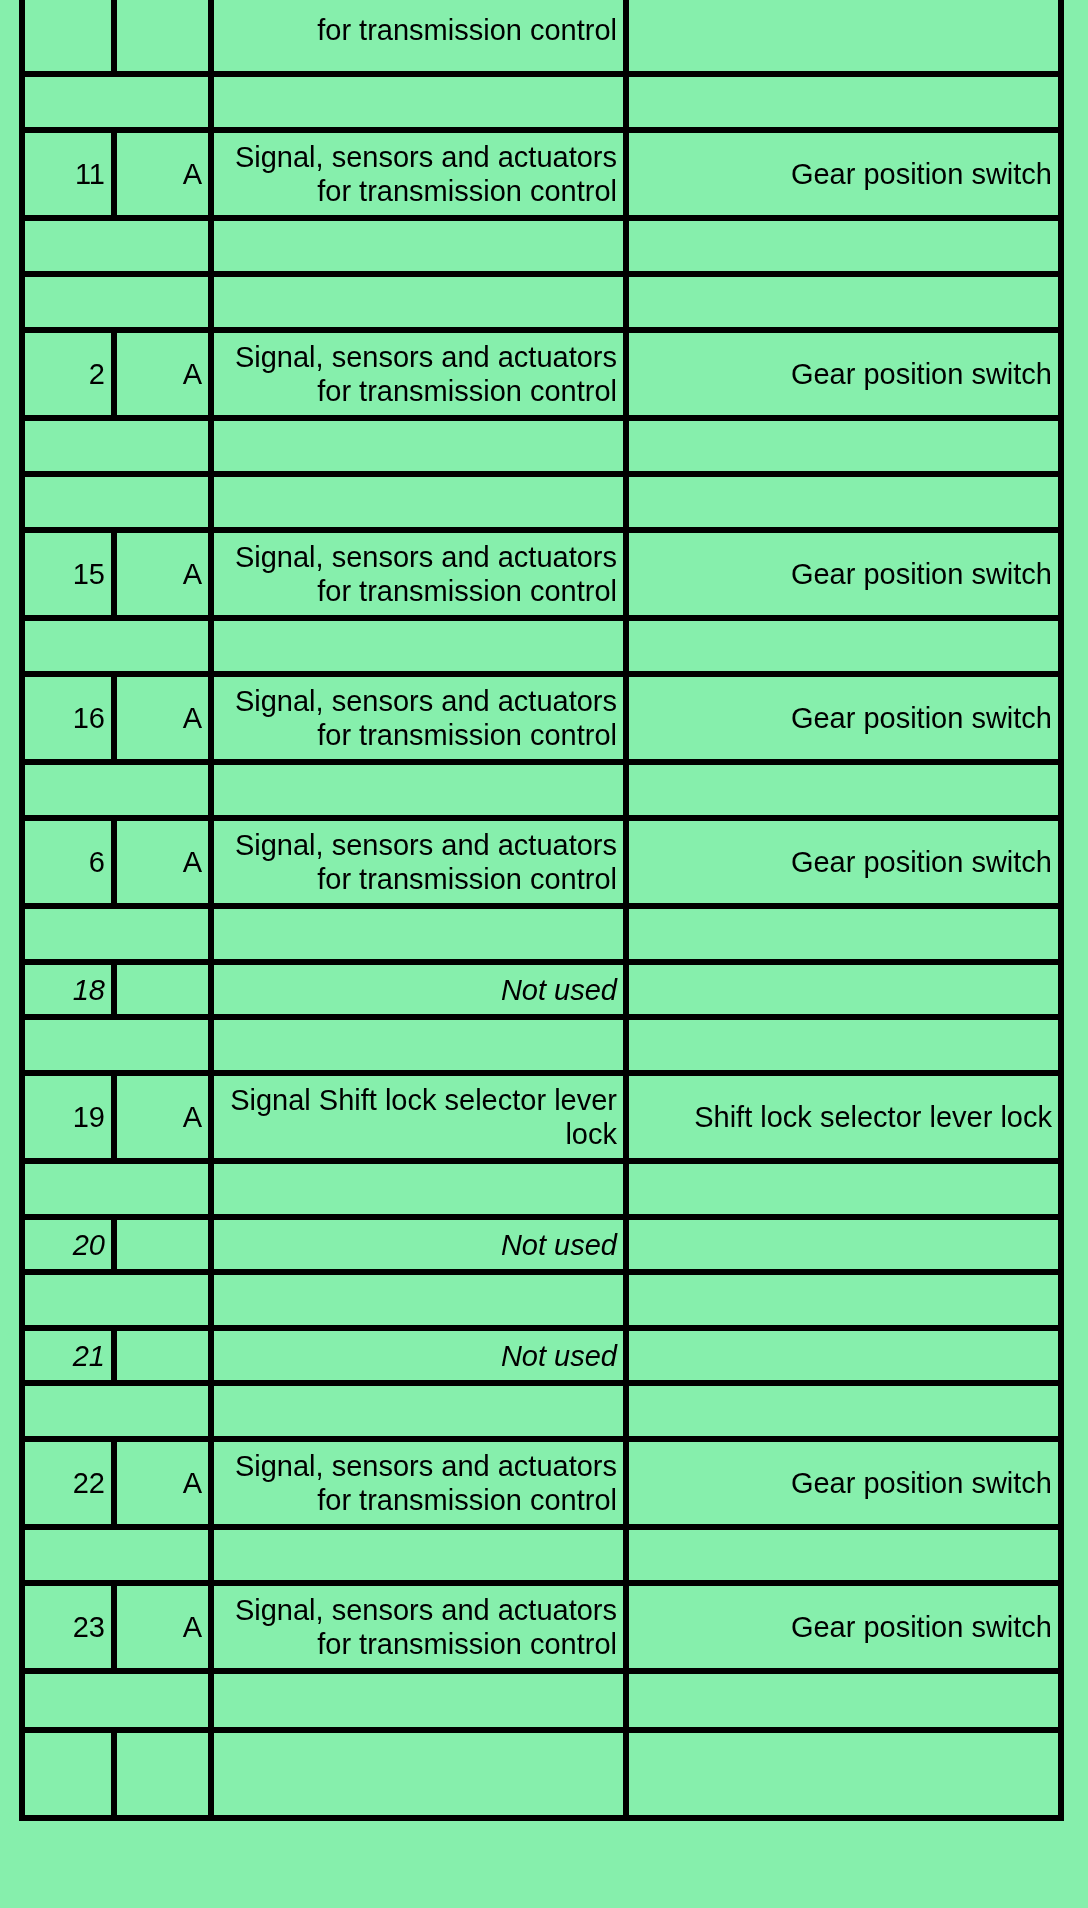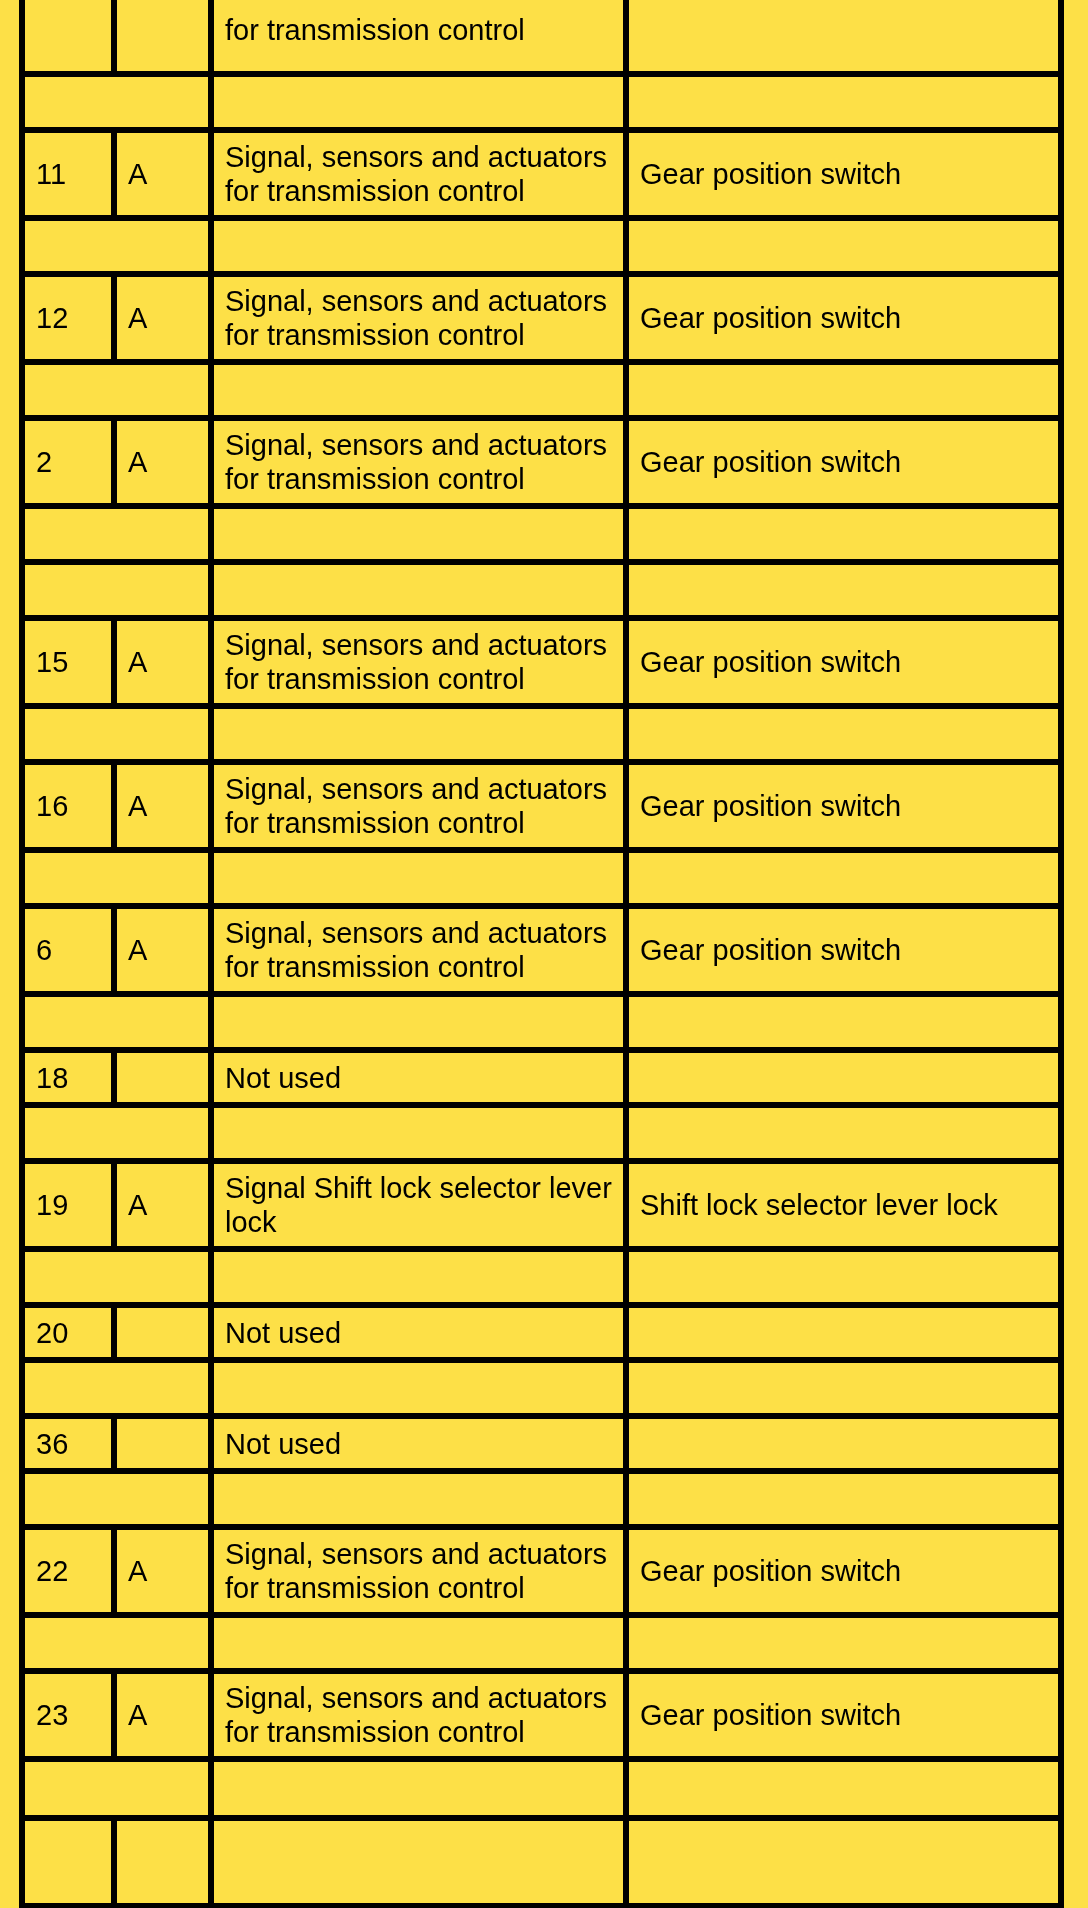"for transmission control" .page { background: #fde047 -> #86efac; text-align: none -> right }
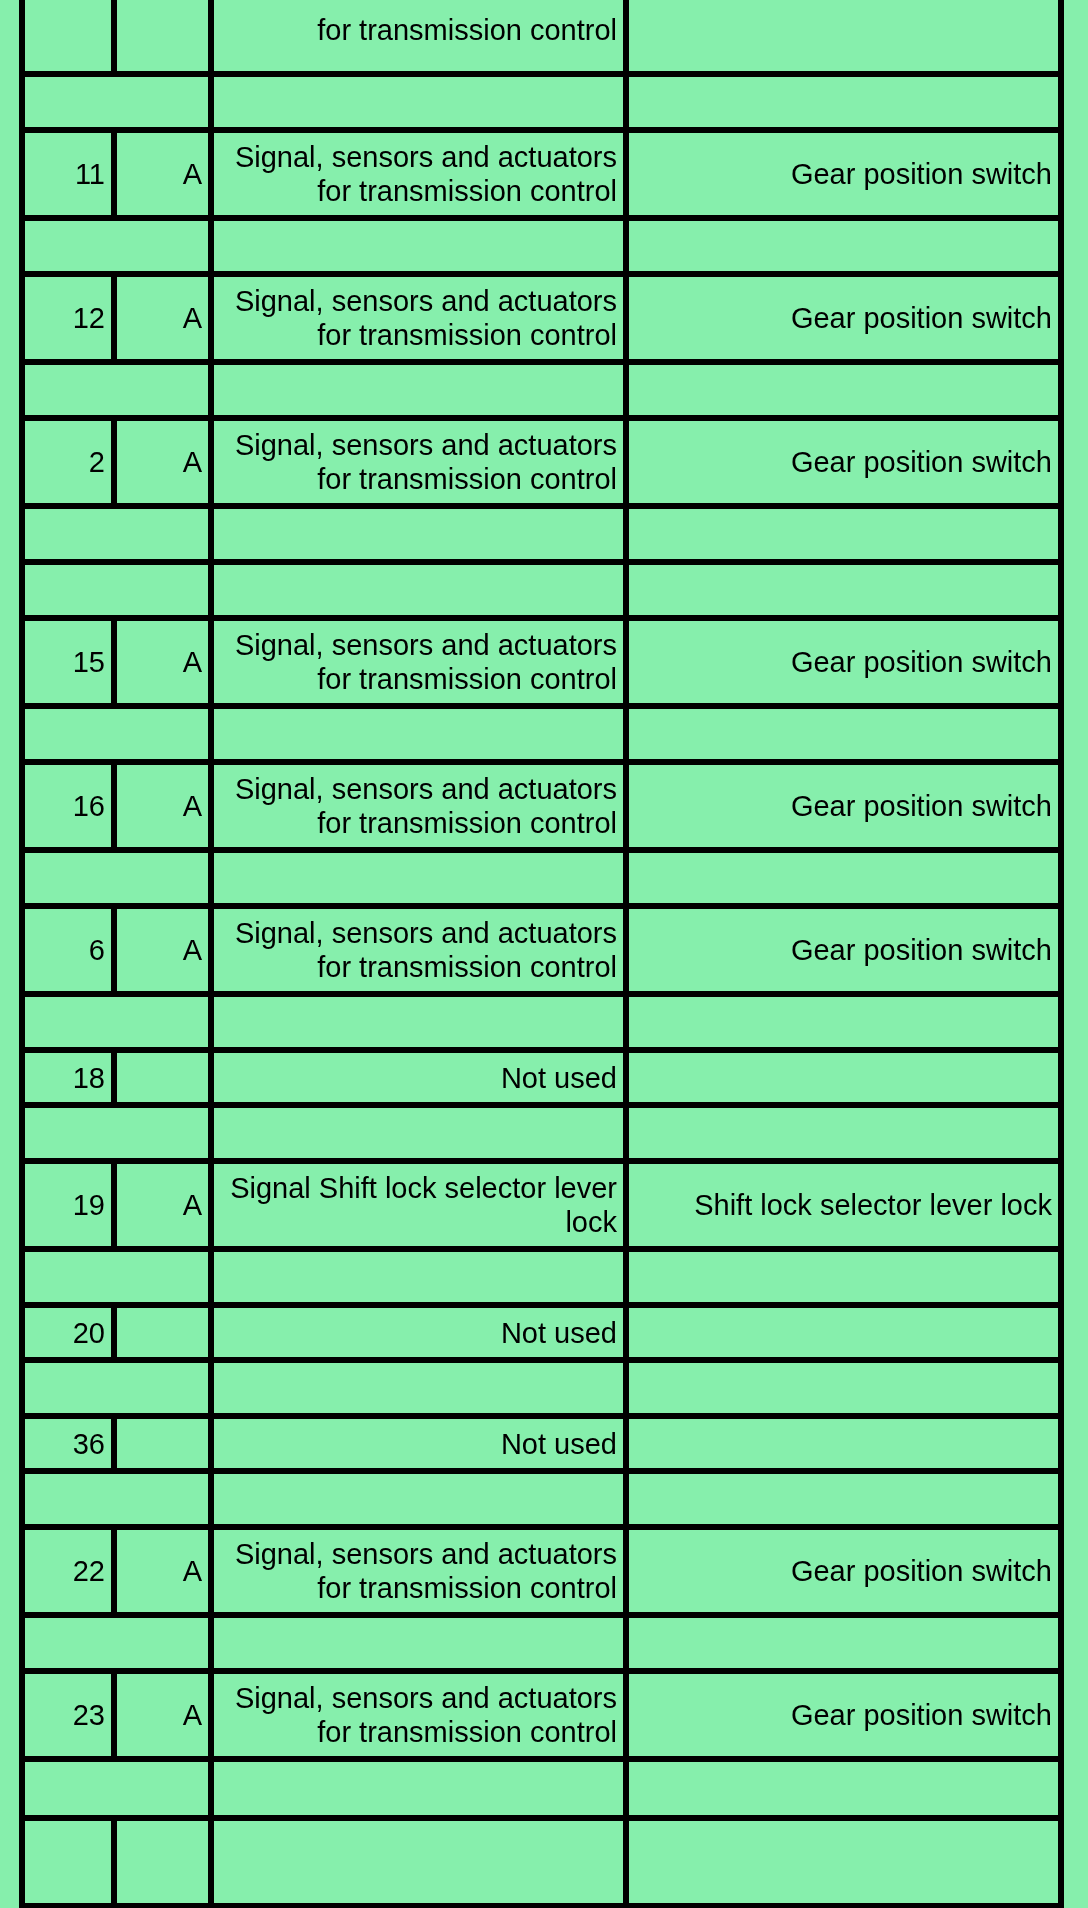"12" tr.r-data { html: <tr> <td>12</td> <td>A</td> <td>Signal, sensors and actuators<br>for transmission control</td> <td>Gear position switch</td> </tr> -> none }
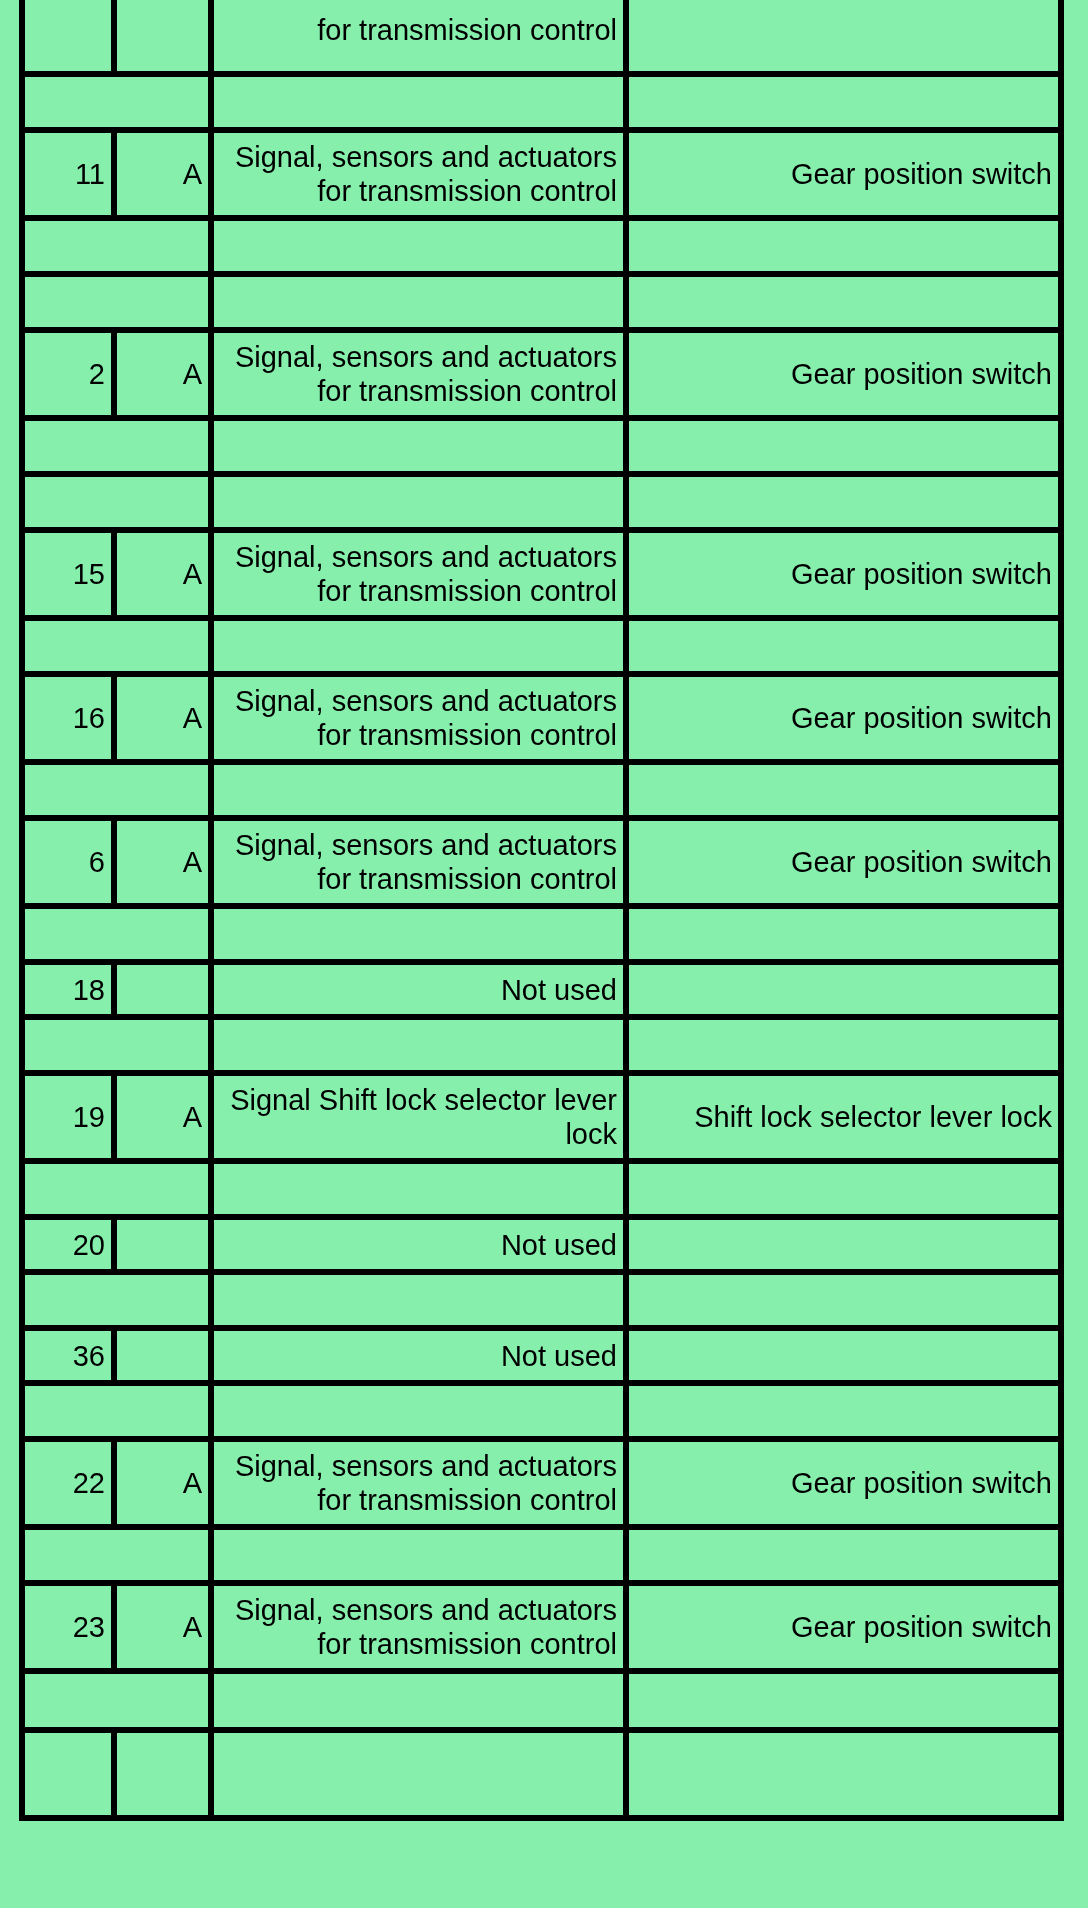"18" tr.r-short td { font-style: none -> italic }
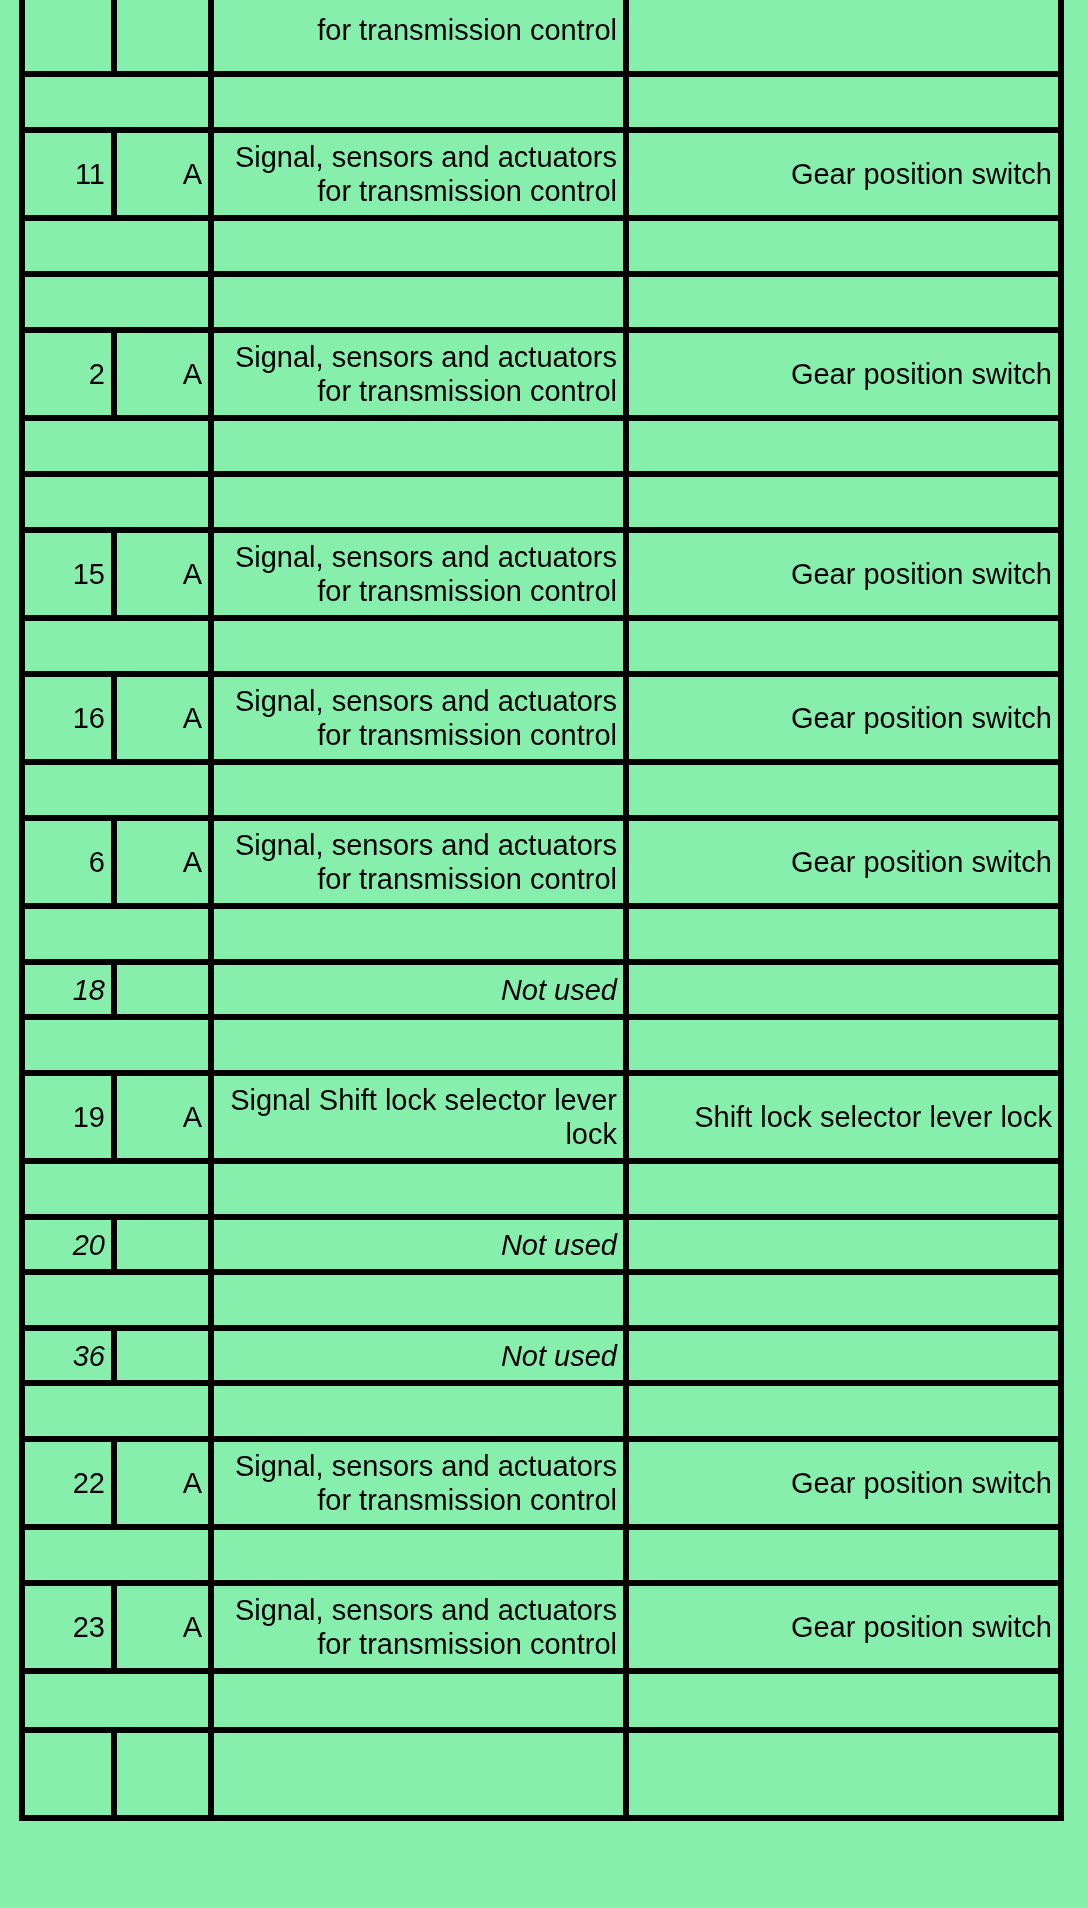"36" td.c1 { text: 36 -> 21 }
